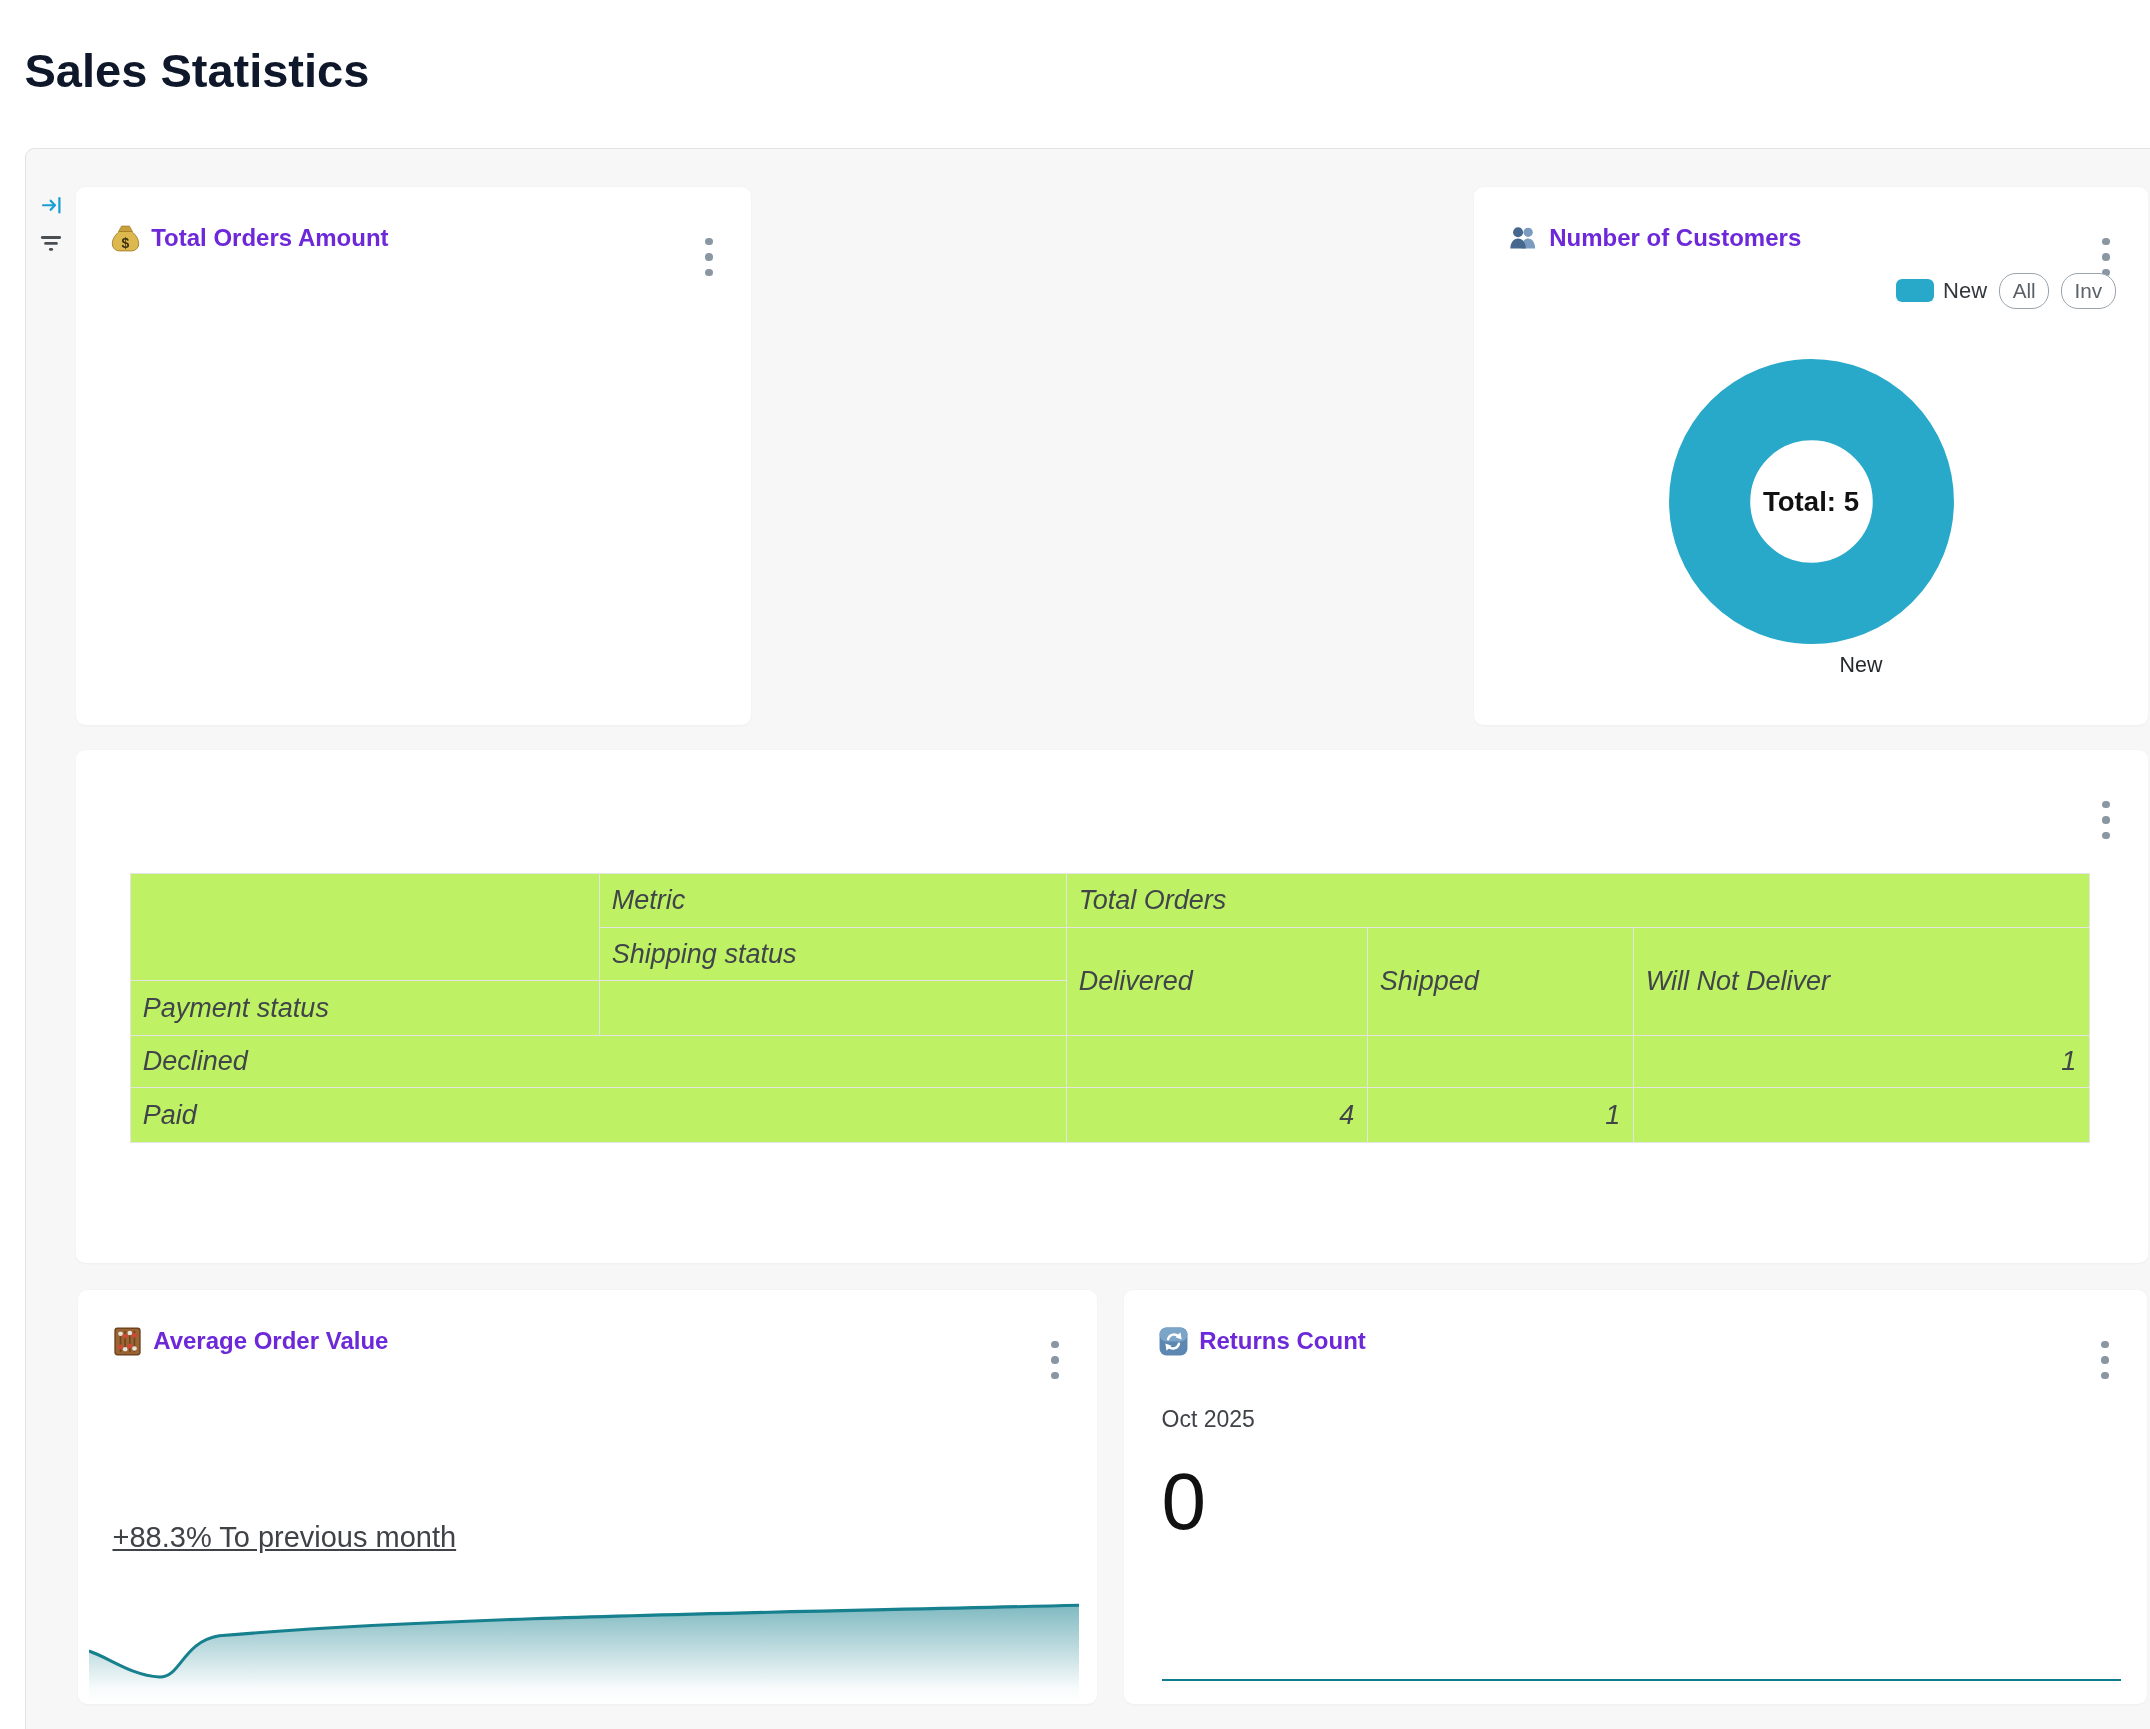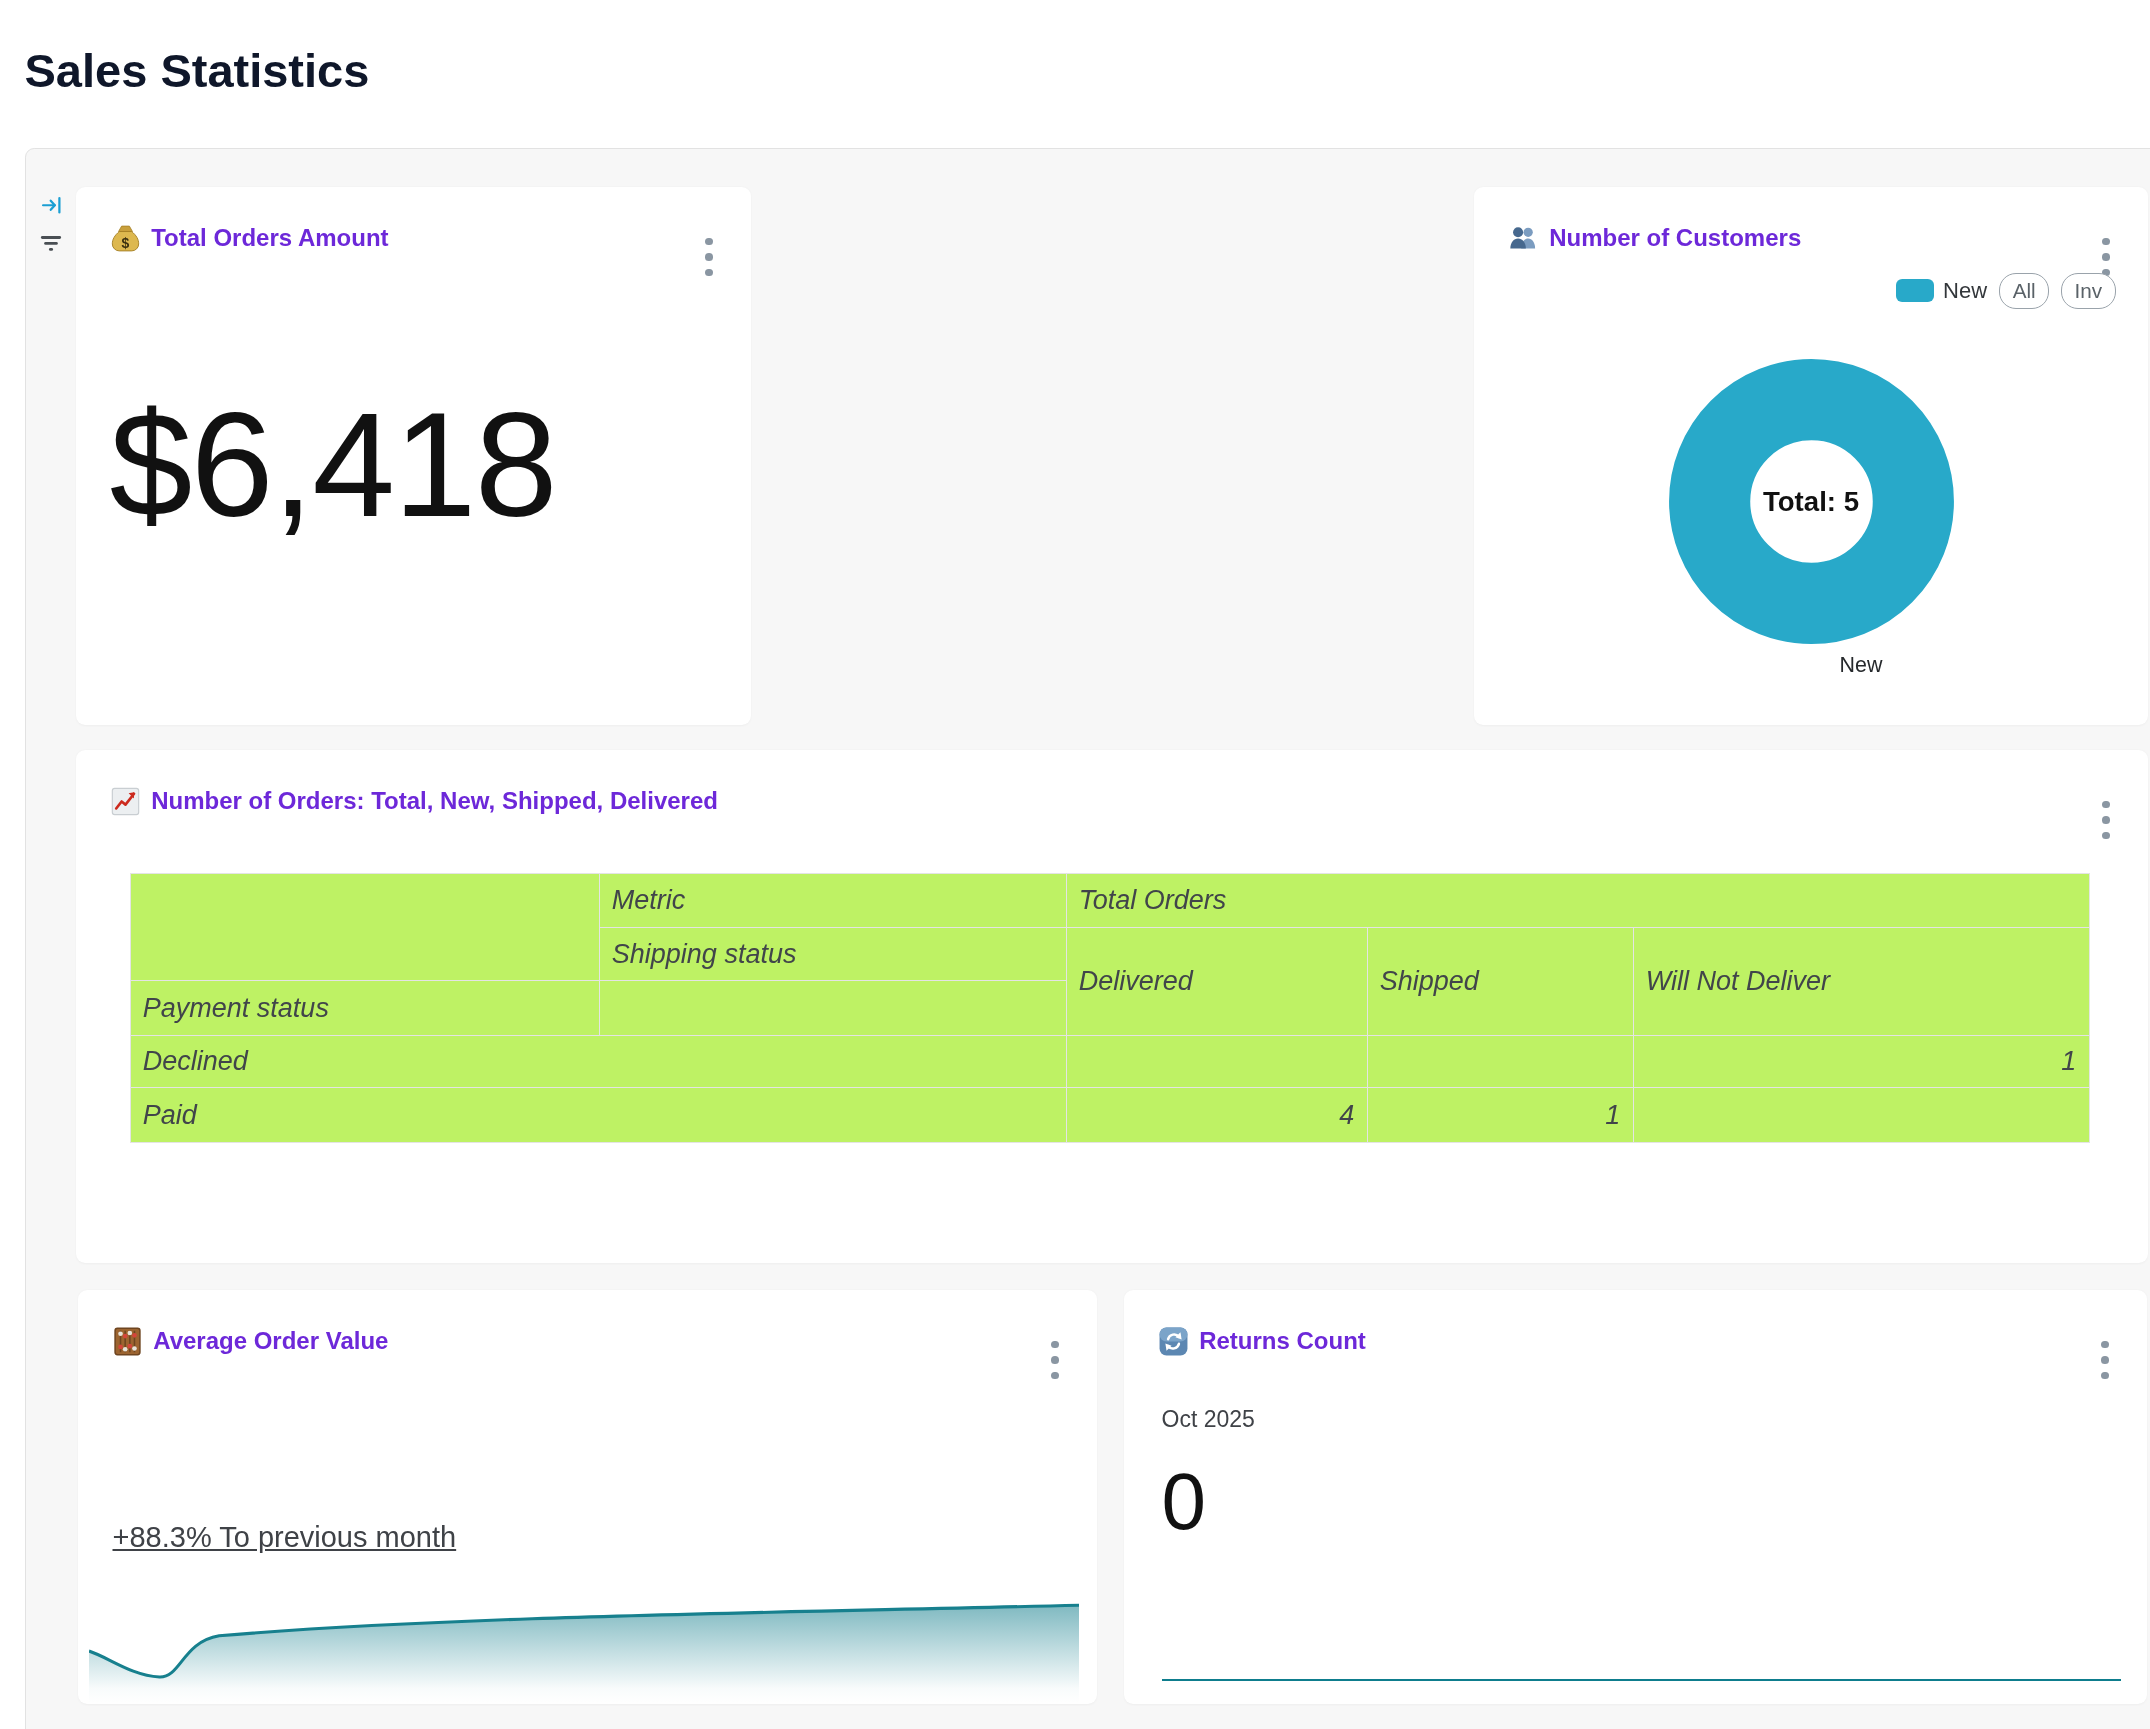"$6,418" div.bignum { html: <div>$6,418</div> -> none }
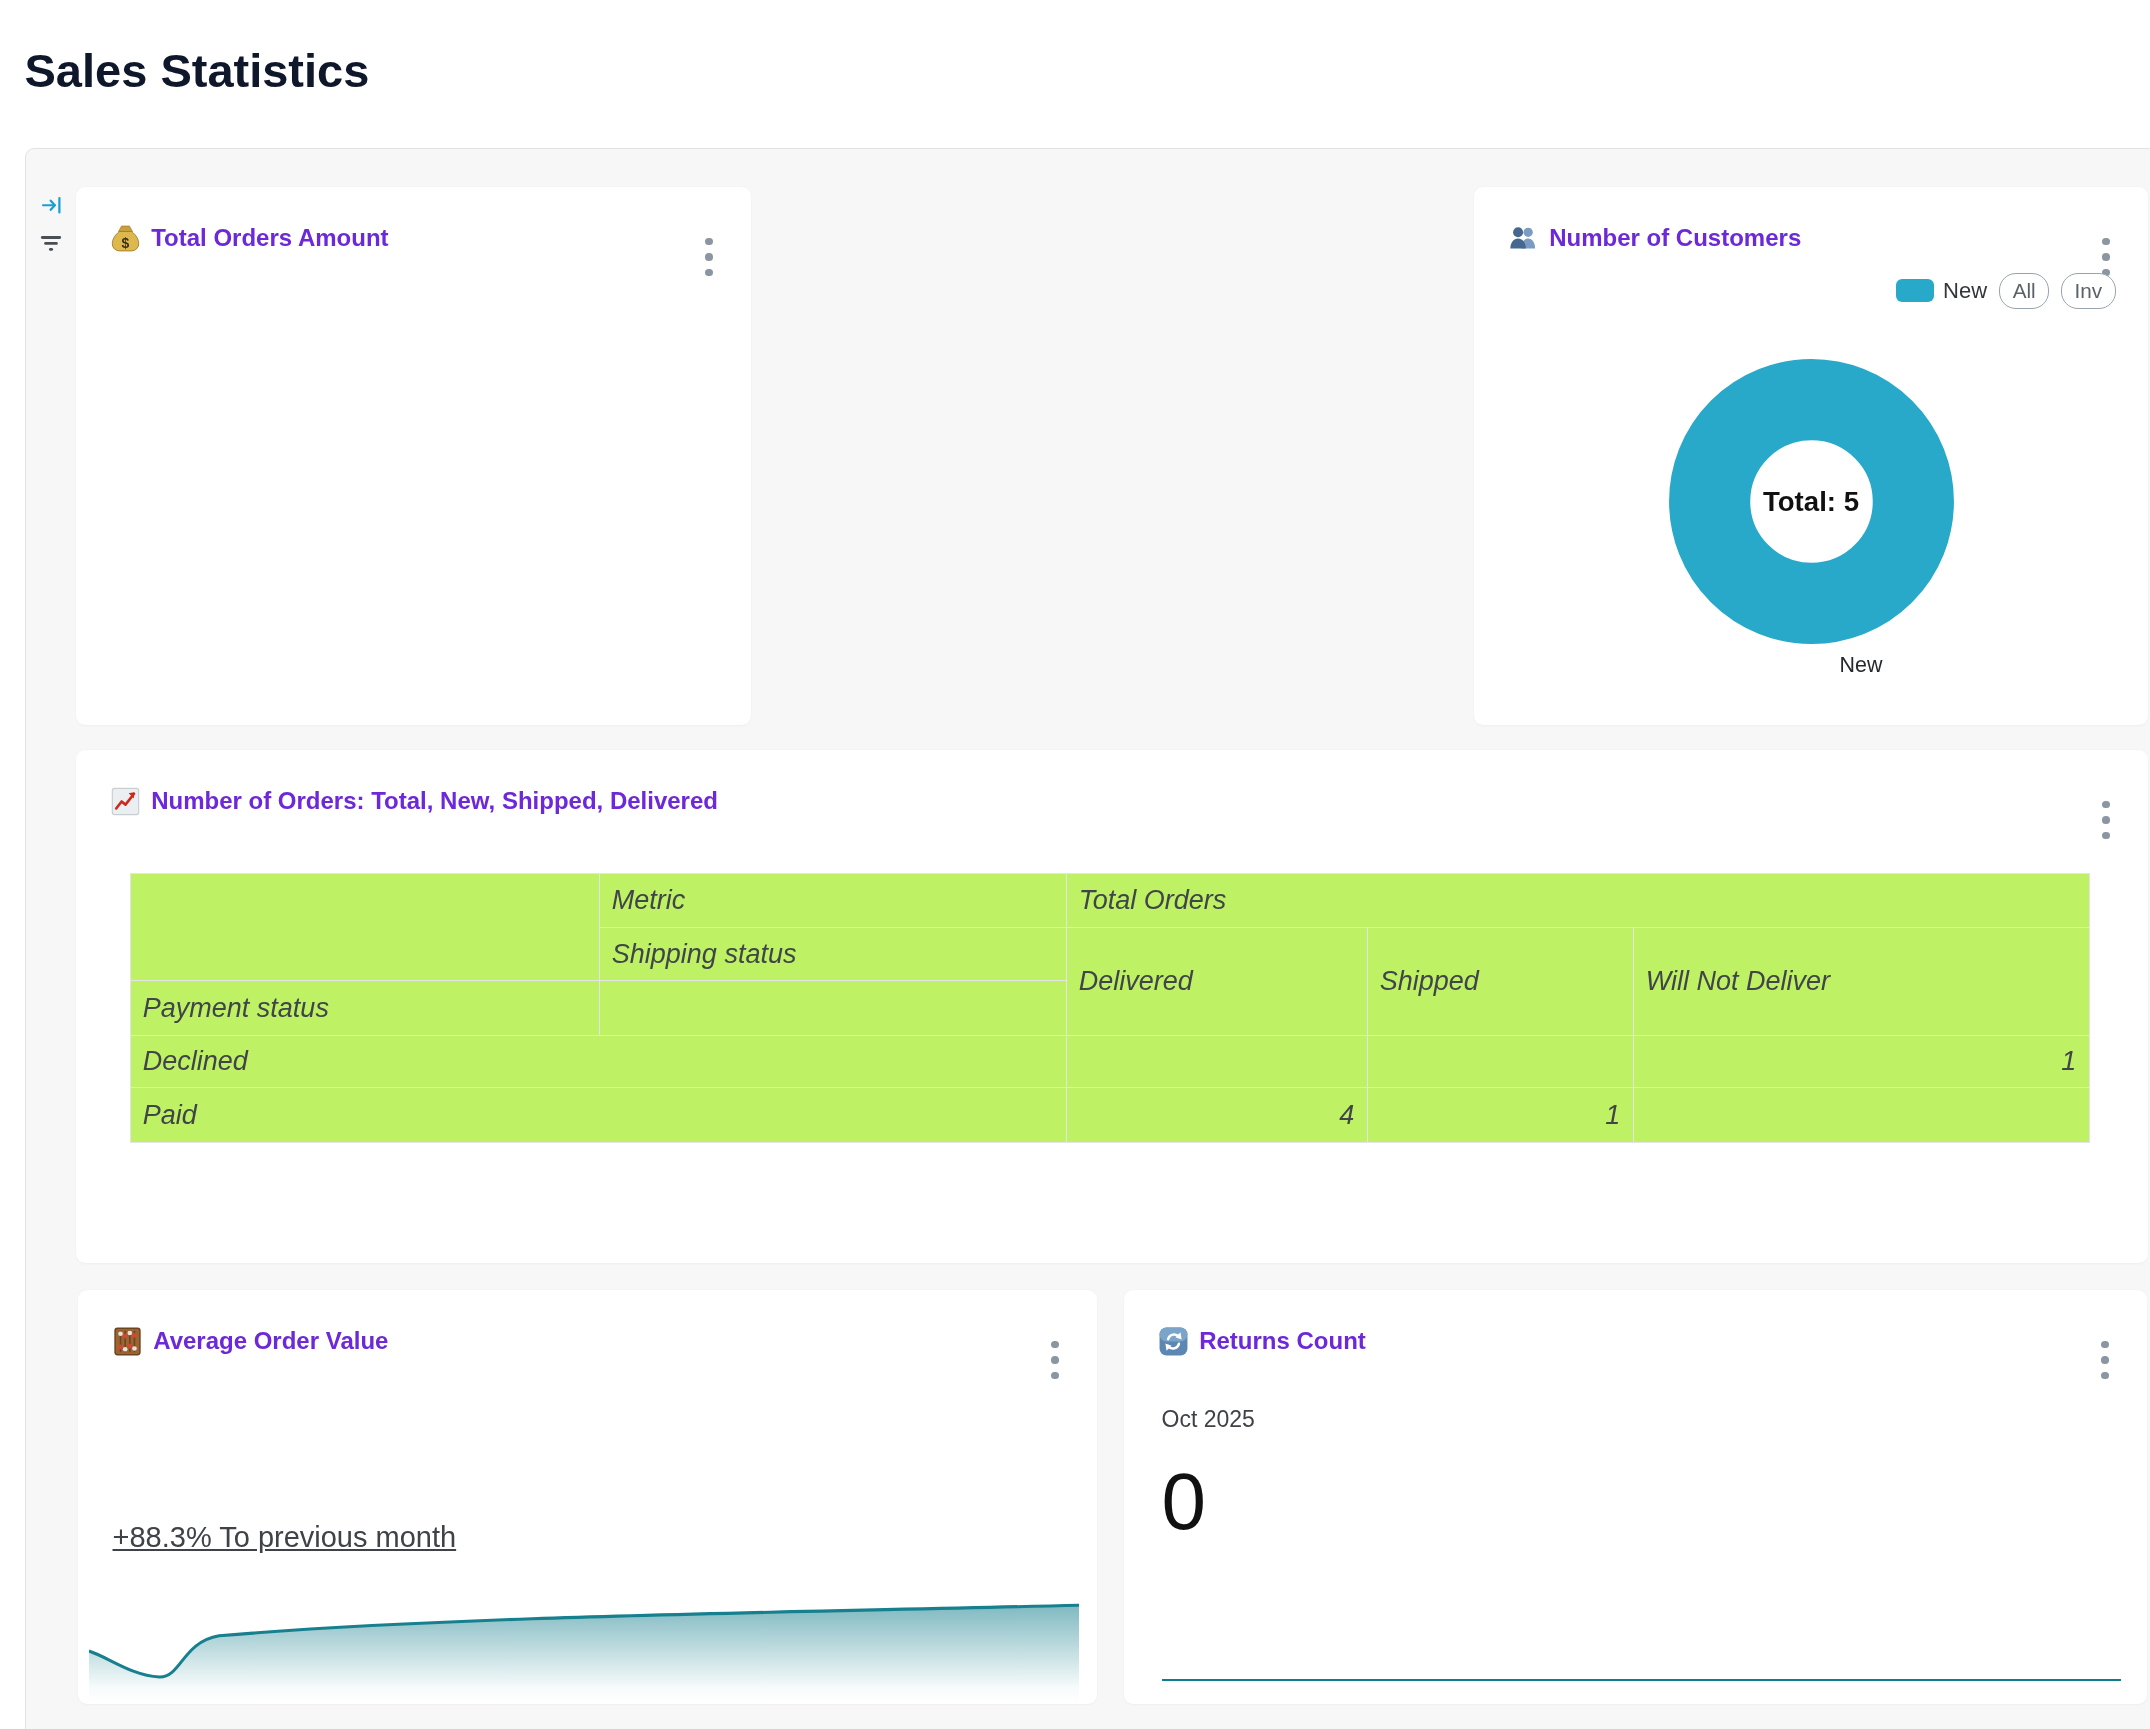"Number of Orders: Total, New," div.card-head { html: <div> <span> <svg> <rect></rect> <polyline></polyline> <polygon></polygon> </svg> </span> <span>Number of Orders: Total, New, Shipped, Delivered</span> </div> -> none }
